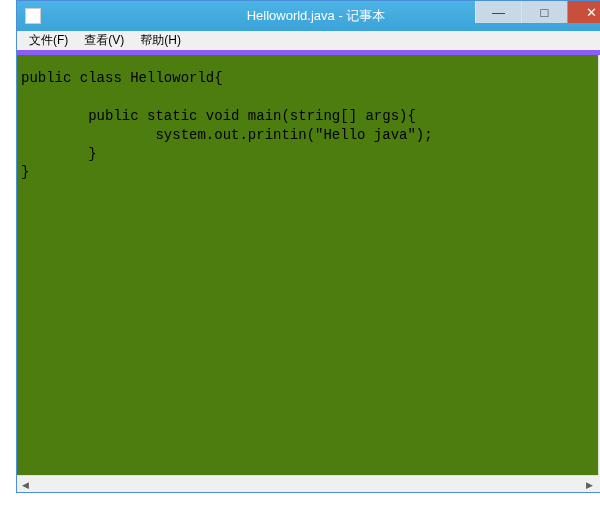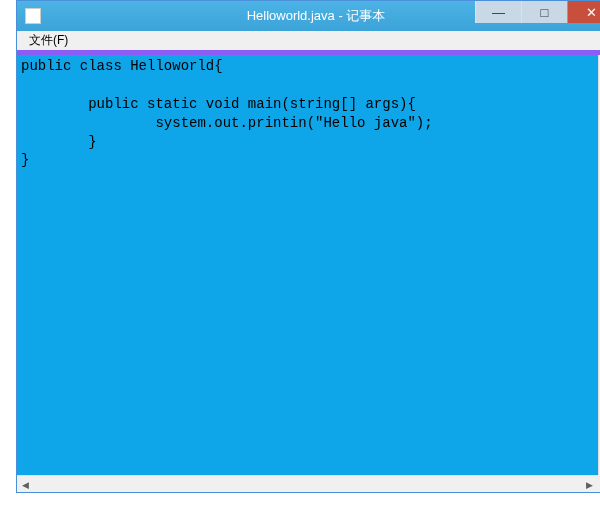"查看(V)" div.menu-item { html: none -> <div>查看(V)</div> }
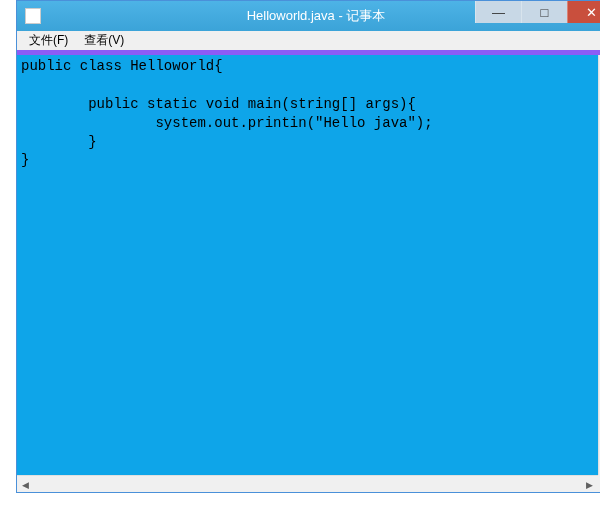"帮助(H)" div.menu-item { html: none -> <div>帮助(H)</div> }
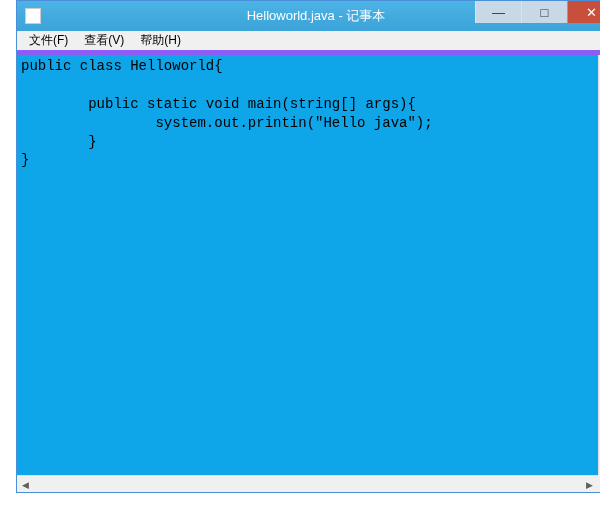"public class Helloworld{" .editor { background: #0ea5e9 -> #4d7c0f; padding: 2px 4px -> 14px 4px }
